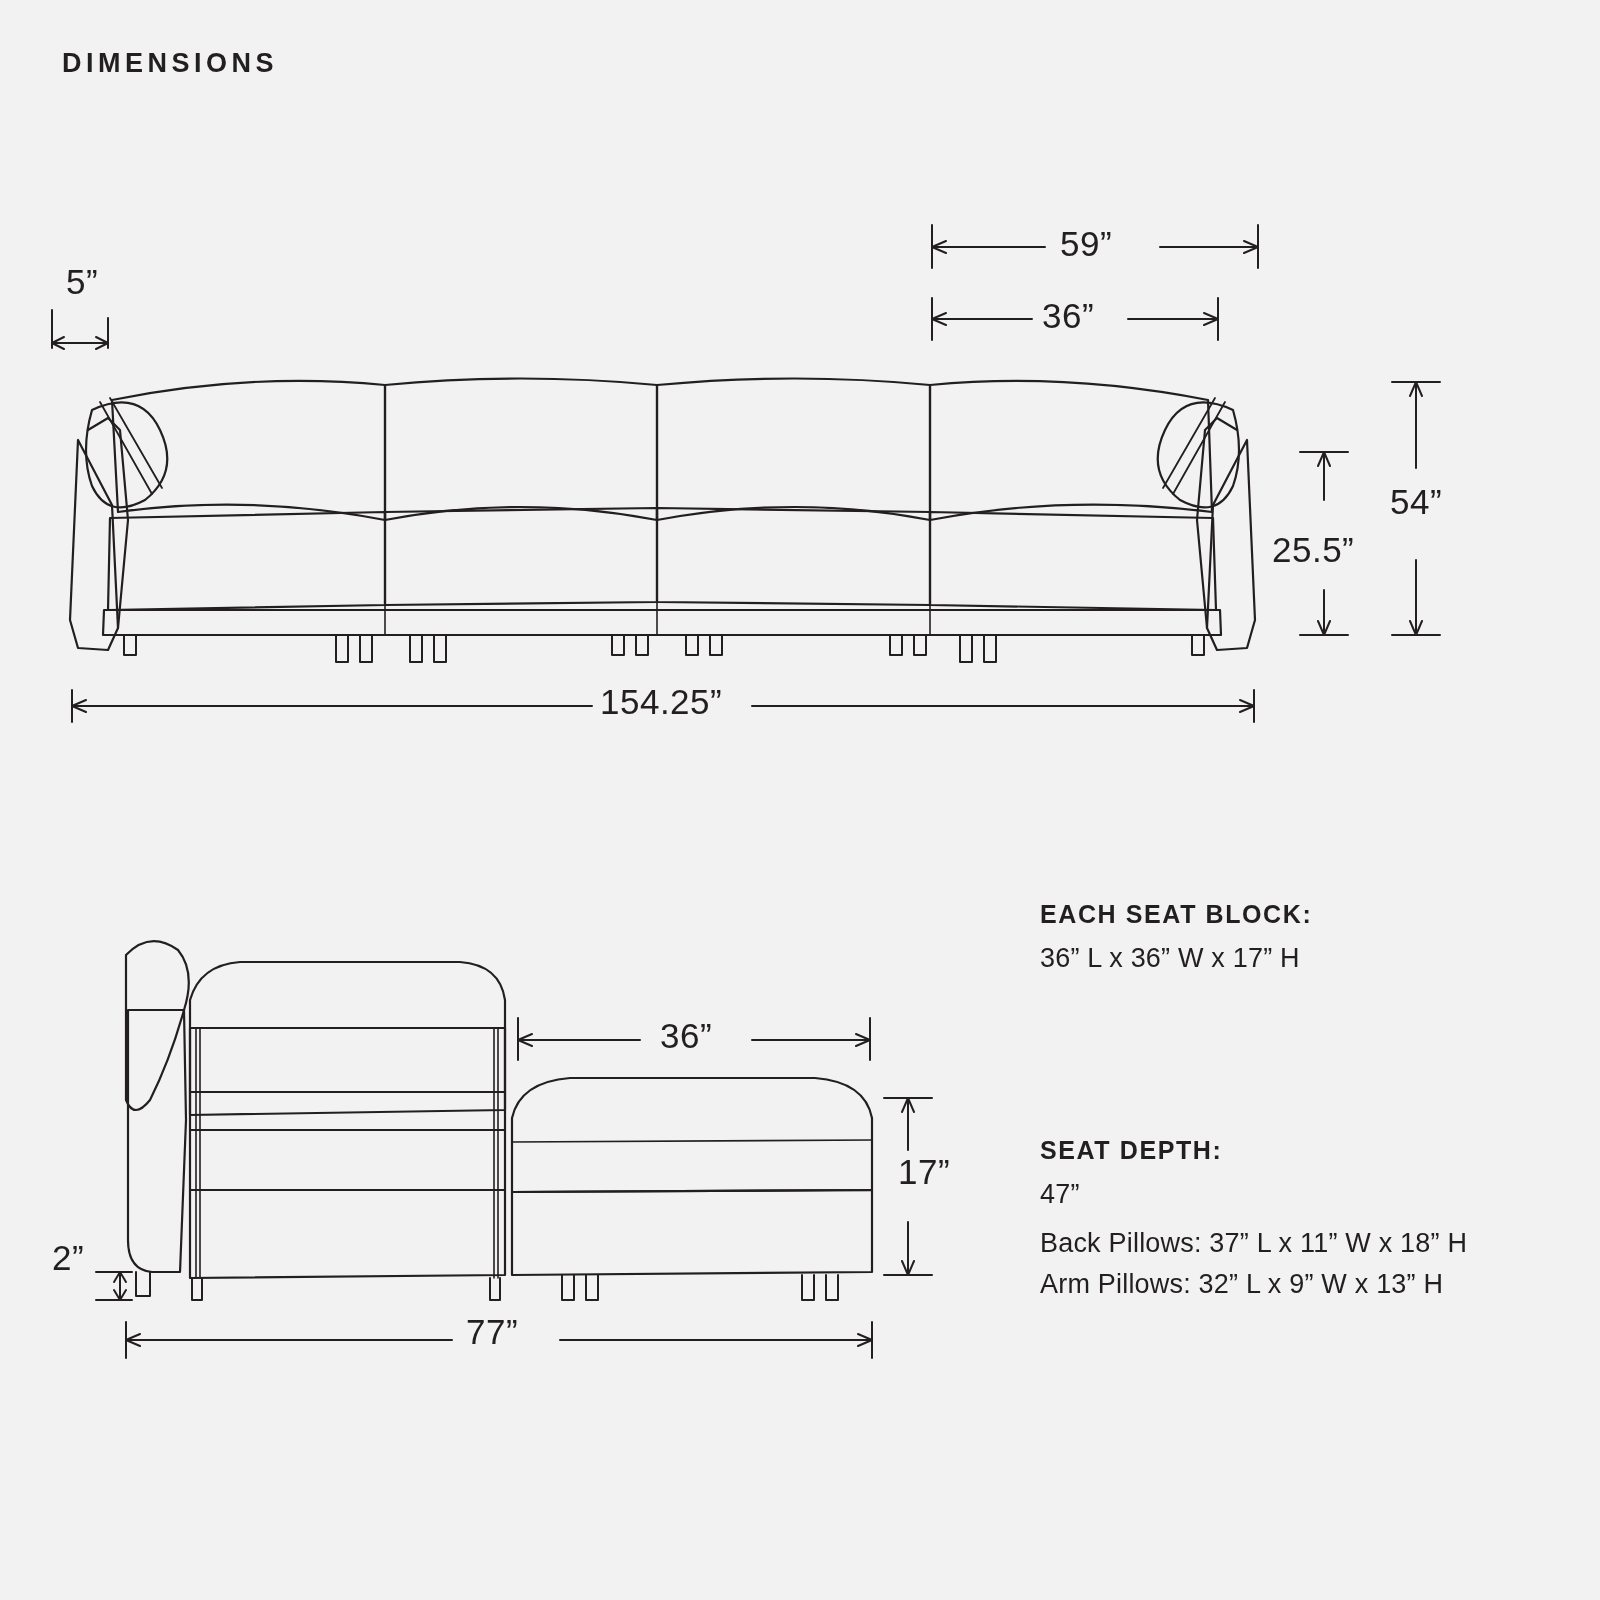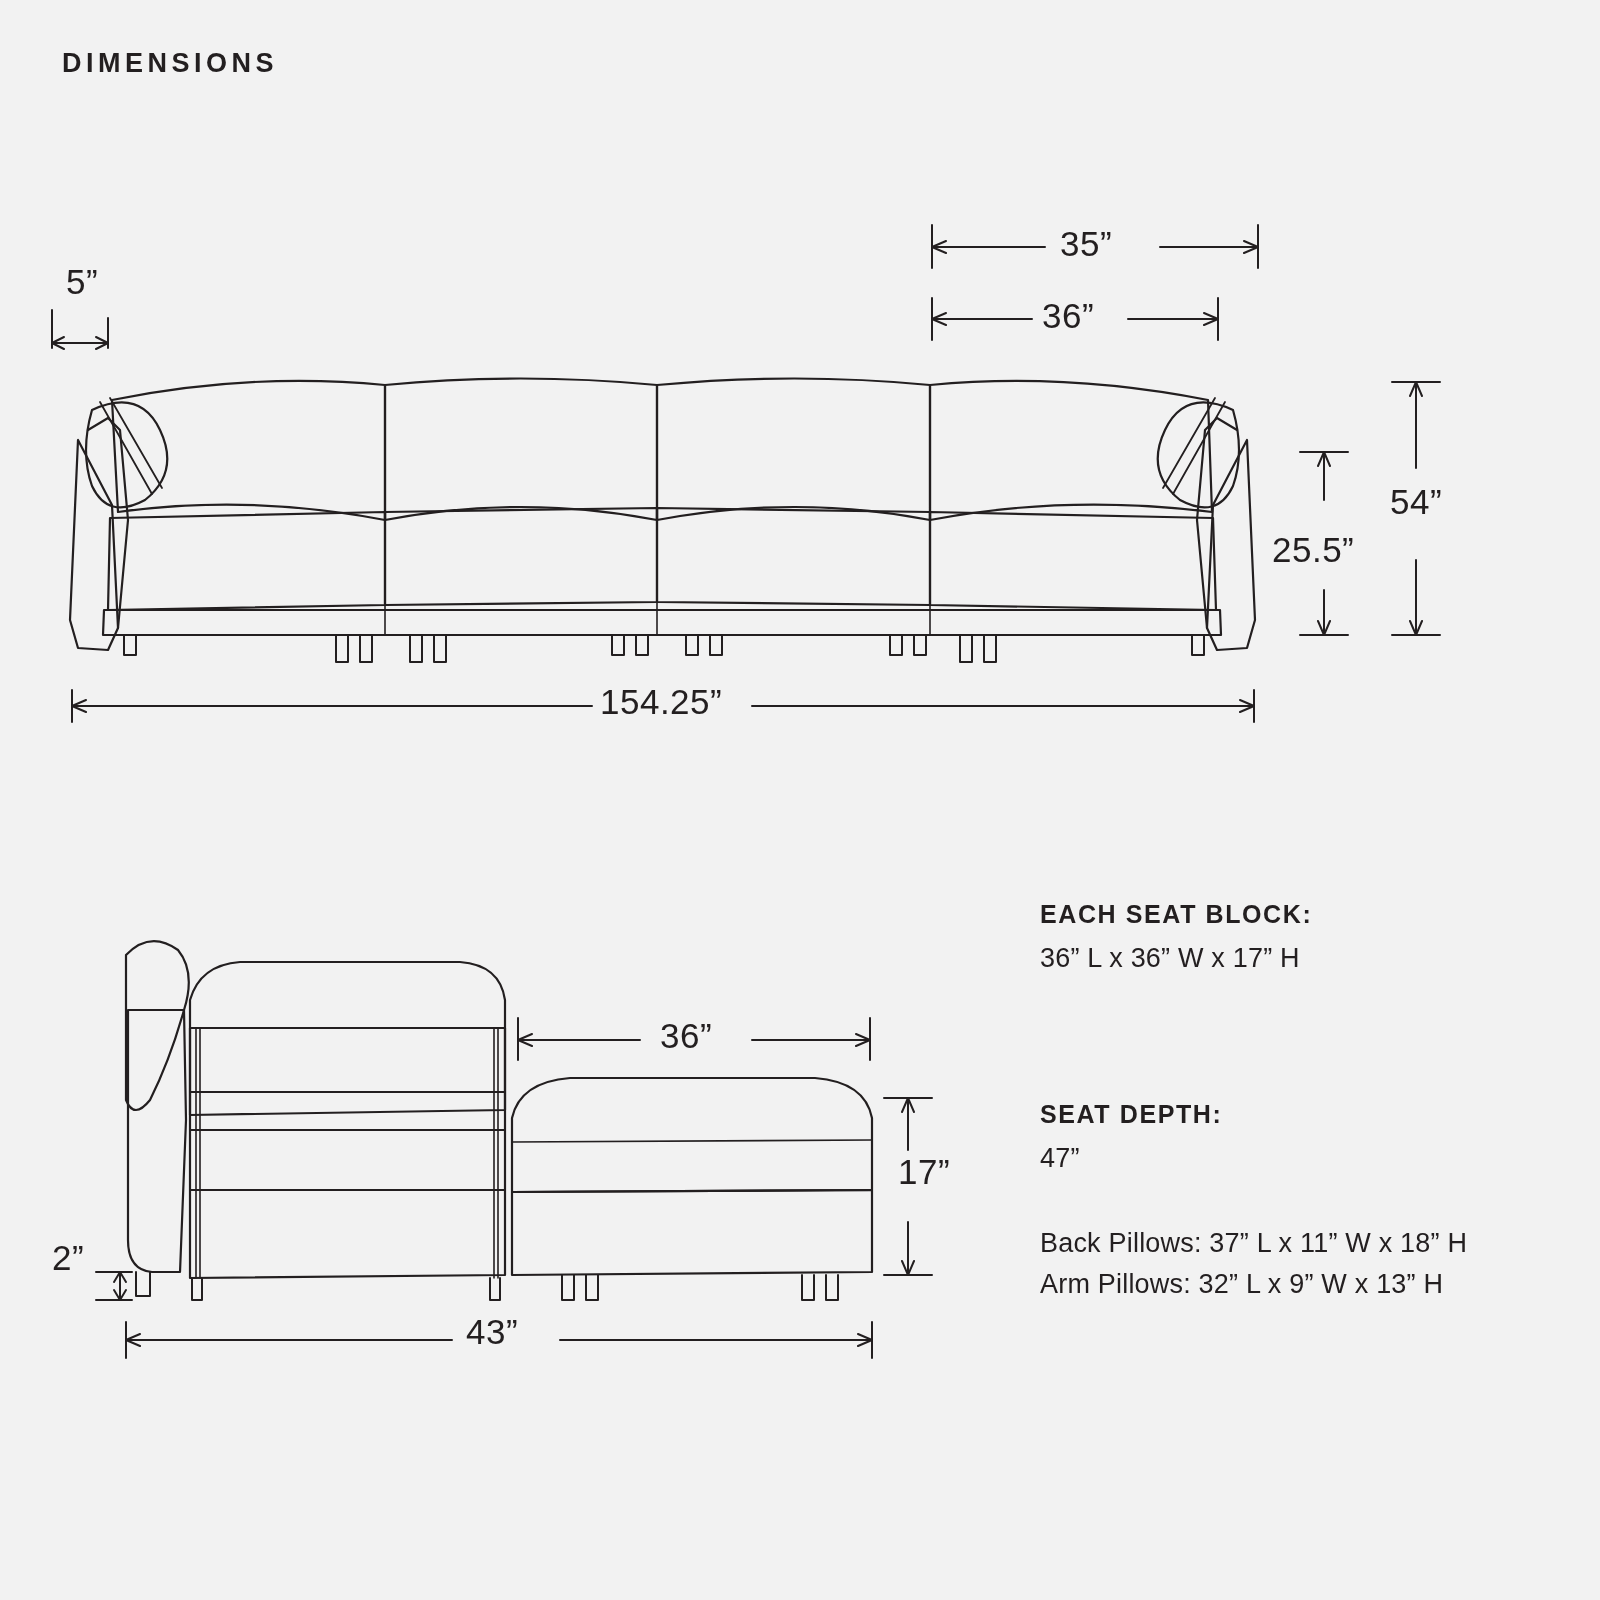"35”" div.dim-label { text: 35 -> 59 }
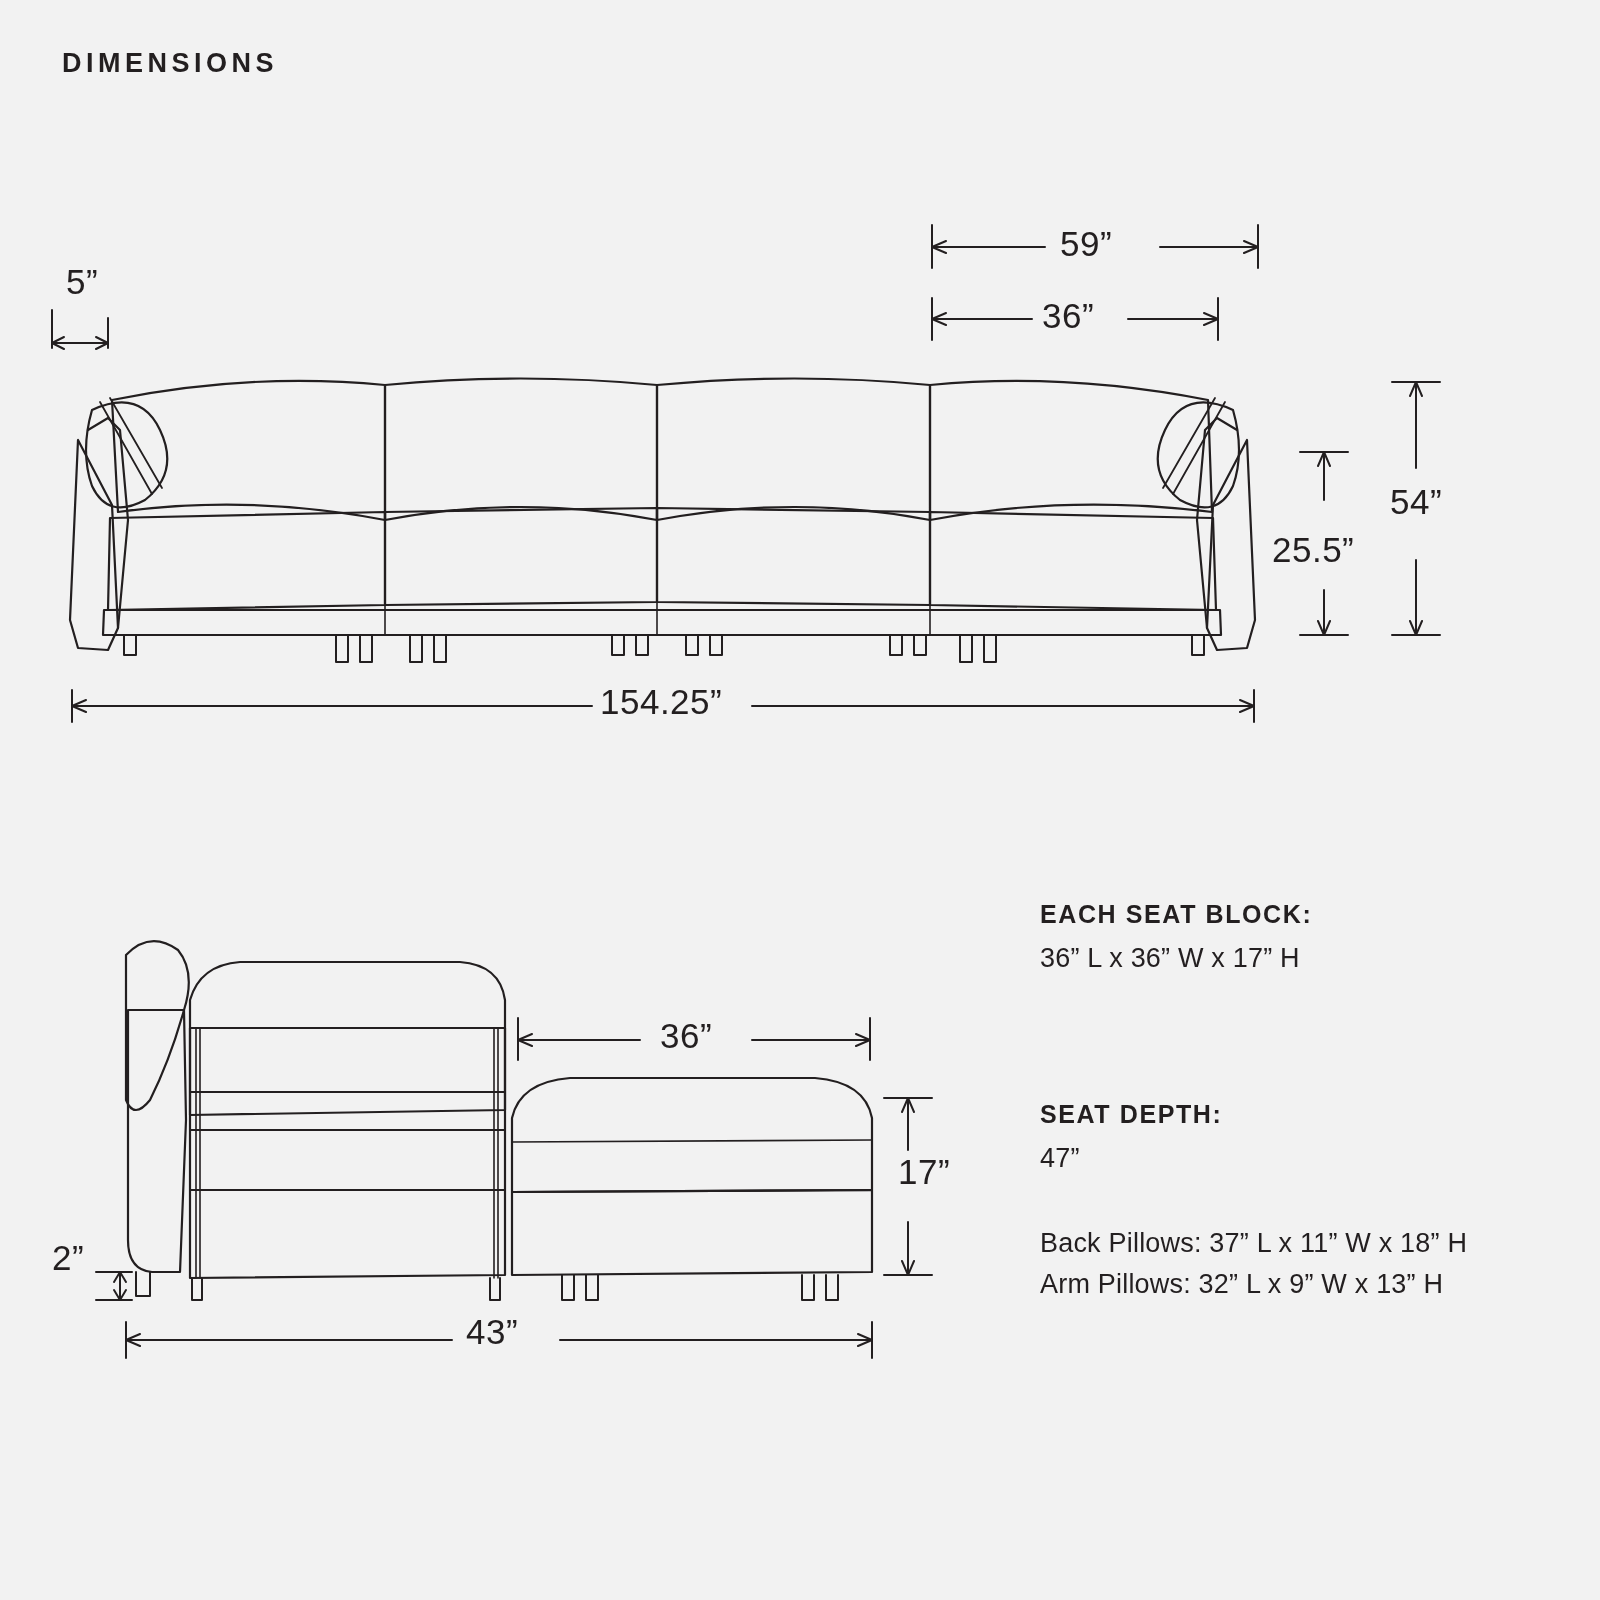"SEAT DEPTH:" div.spec-block { top: 1100px -> 1136px }
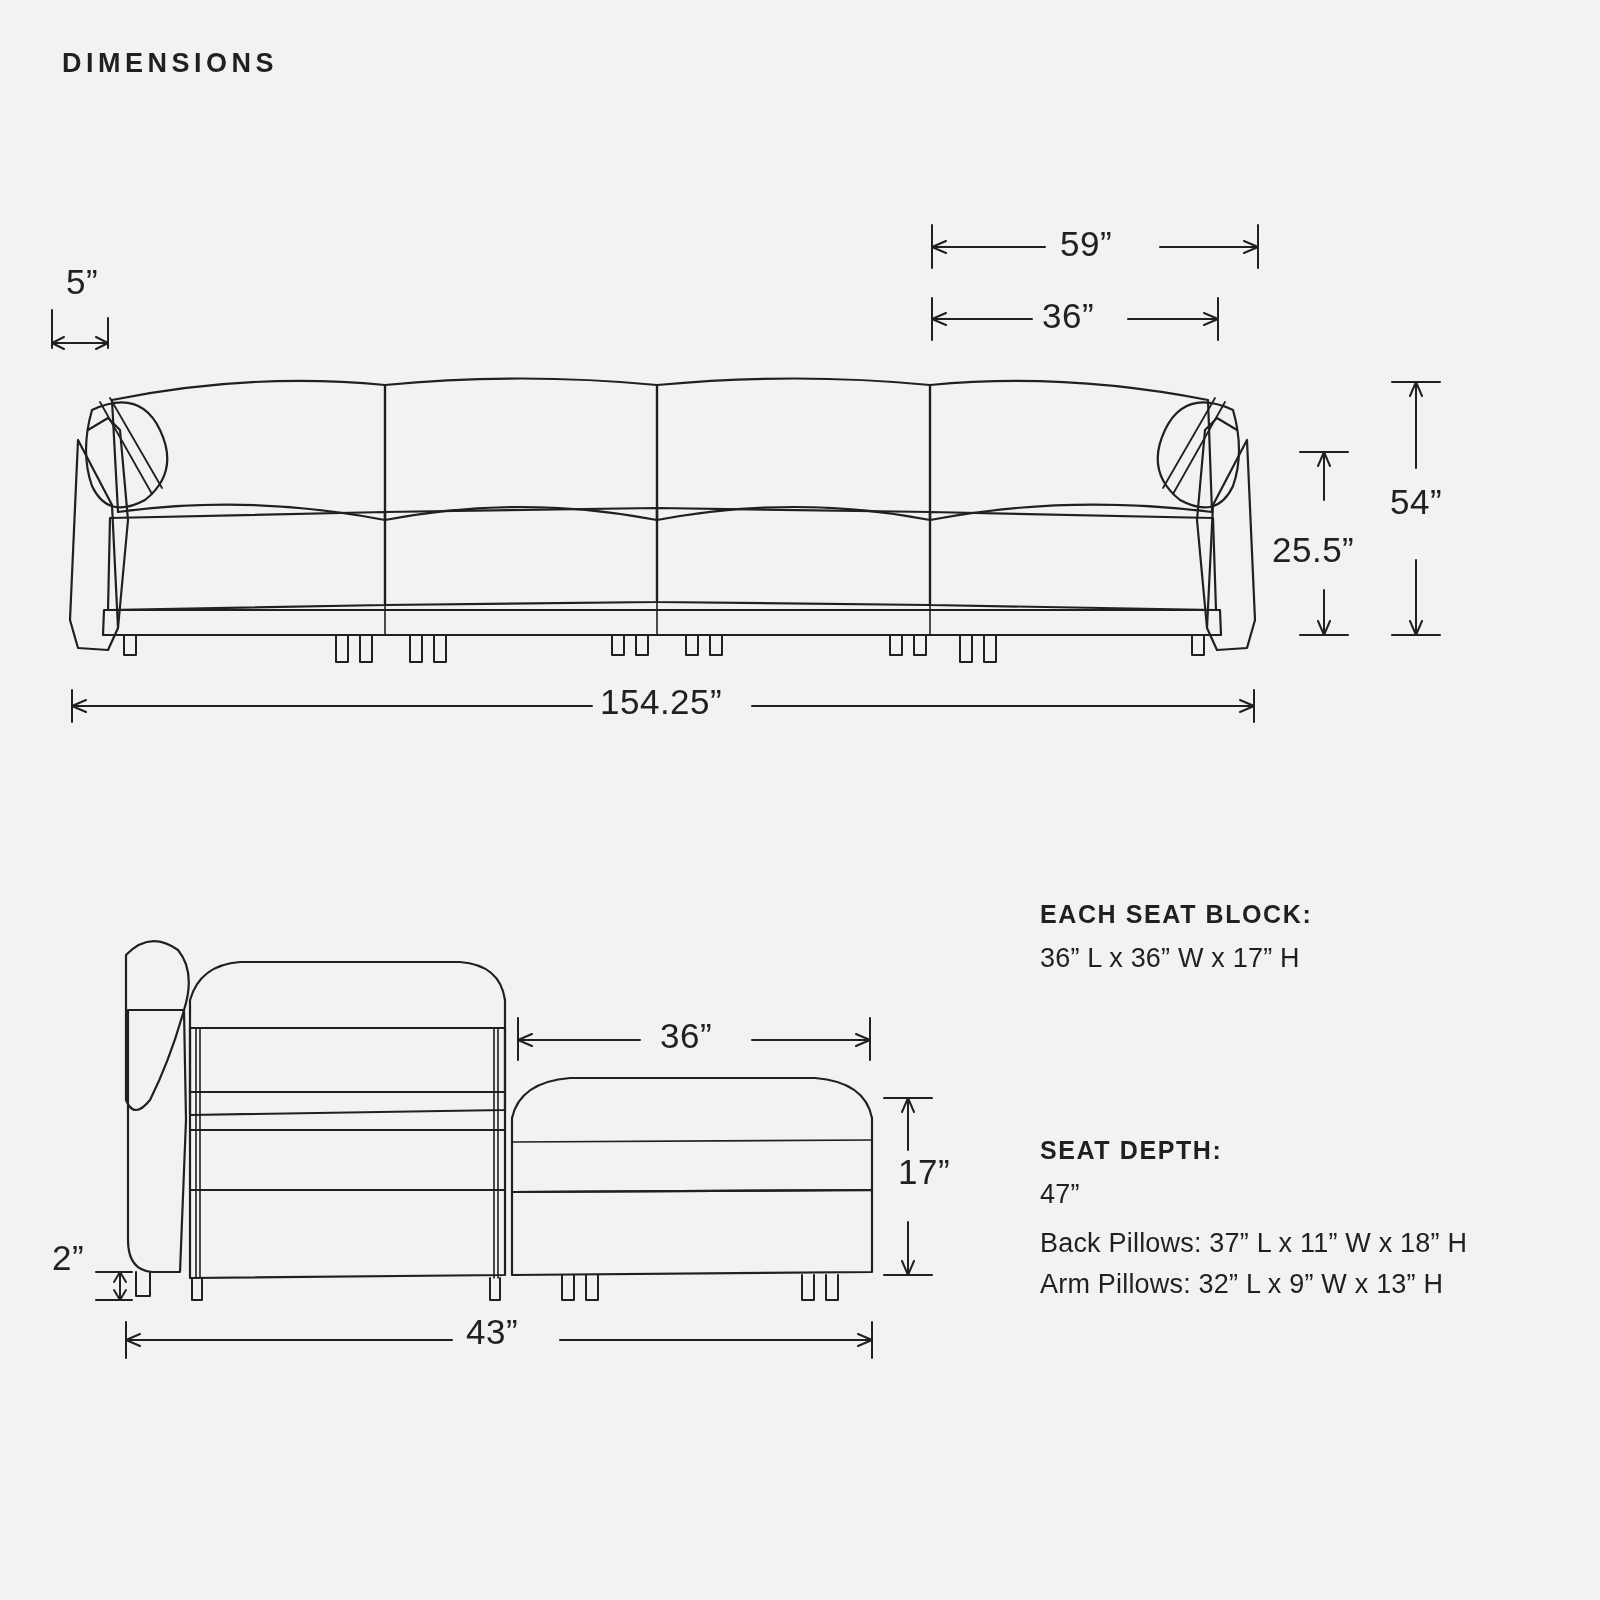"43”" div.dim-label { text: 43 -> 77 }
